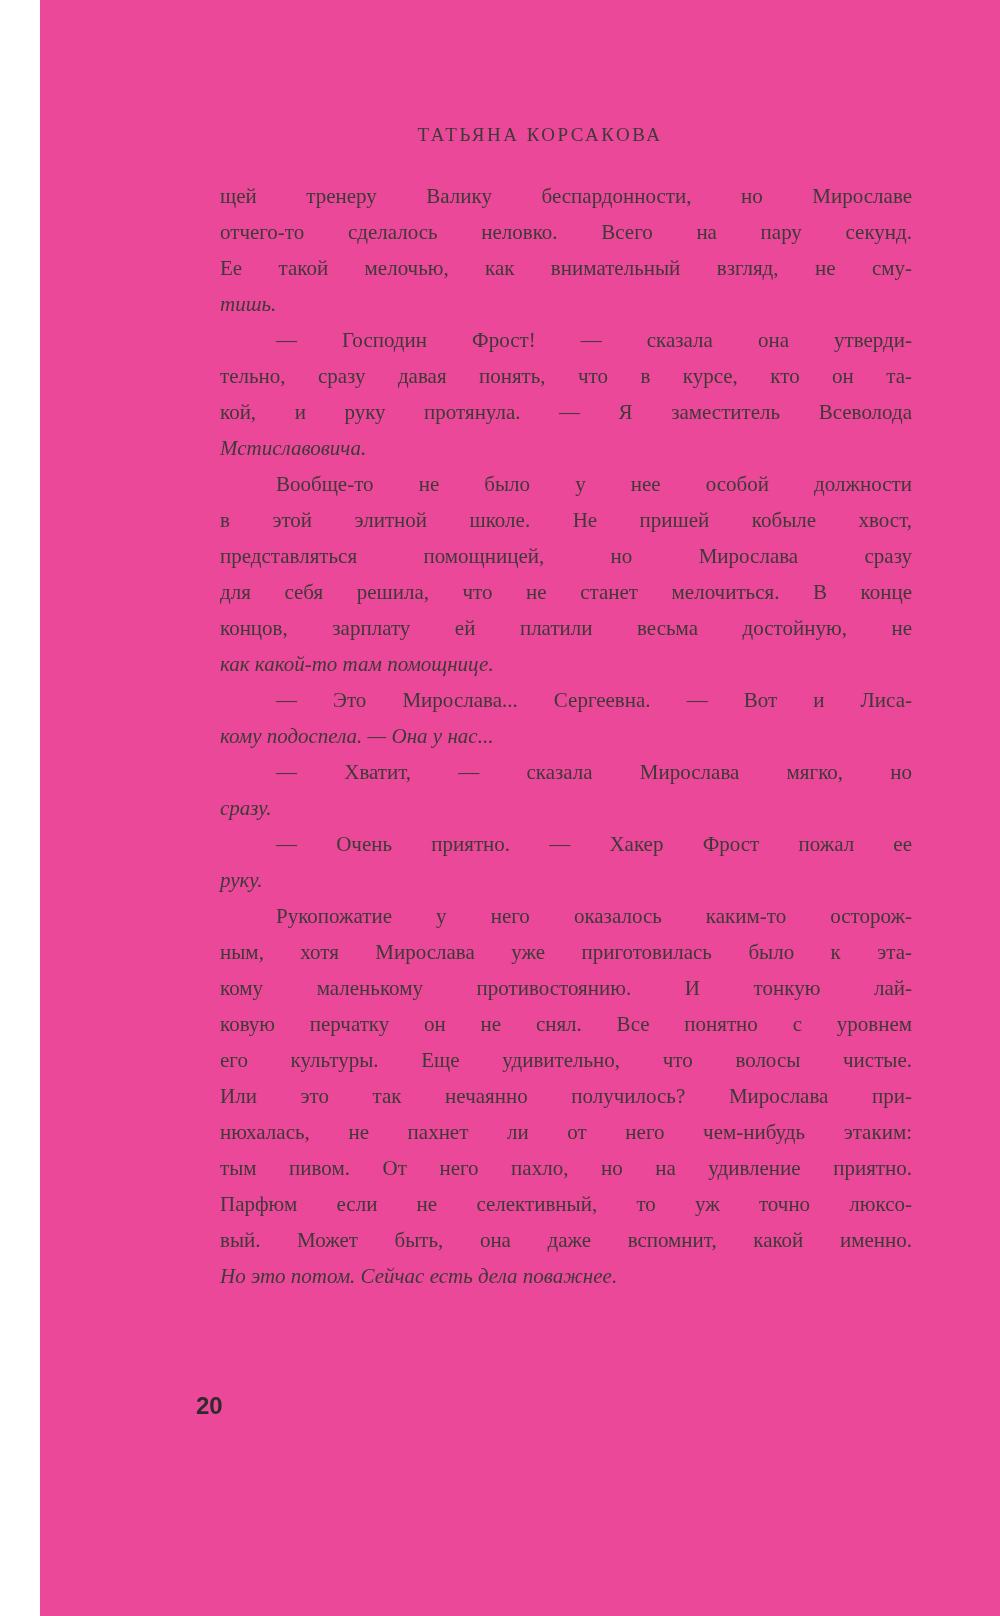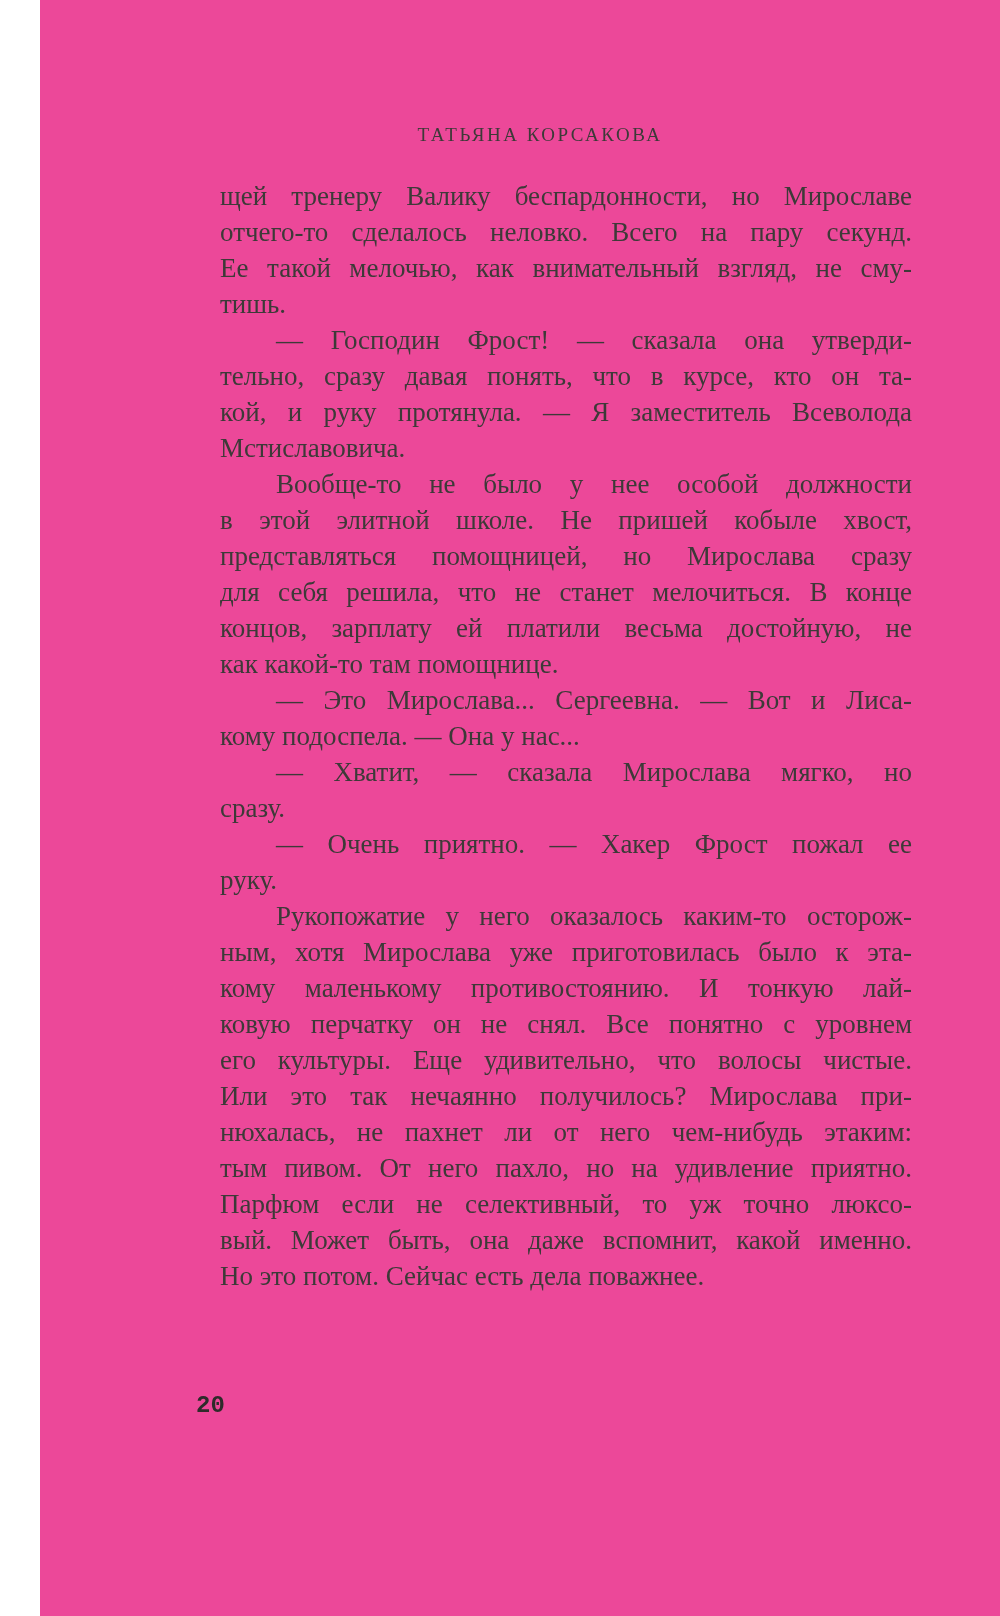"щей тренеру Валику беспардонности, но" .text-block { font-size: 27px -> 21px }
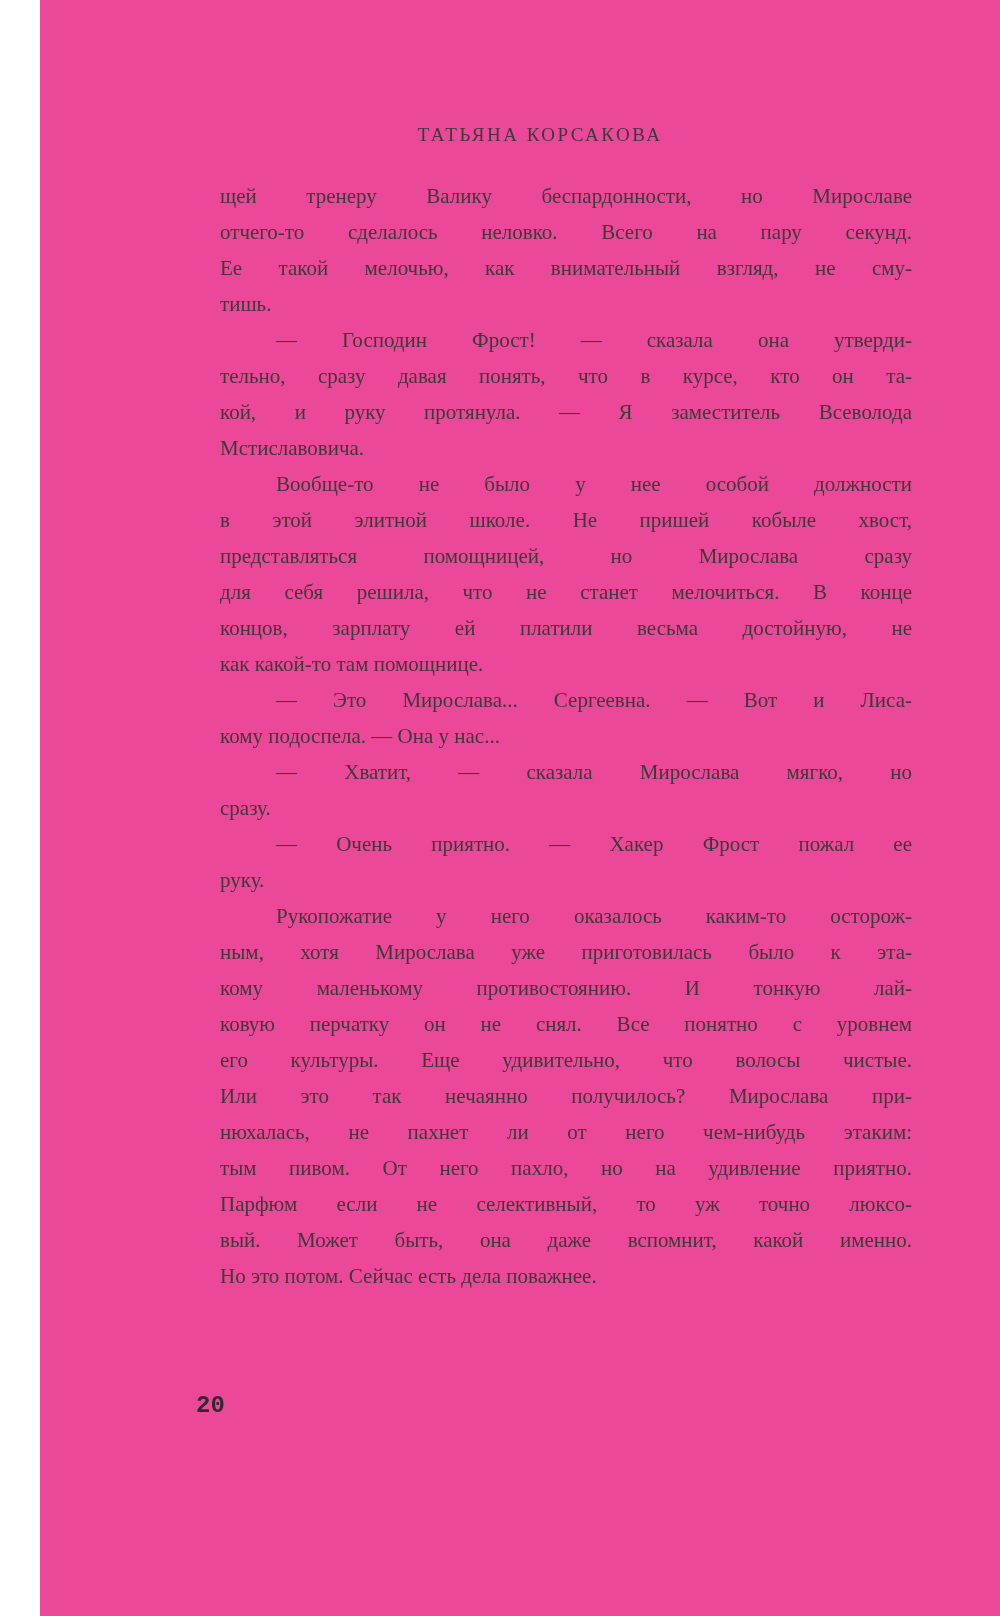"тишь." .line.last { font-style: none -> italic }
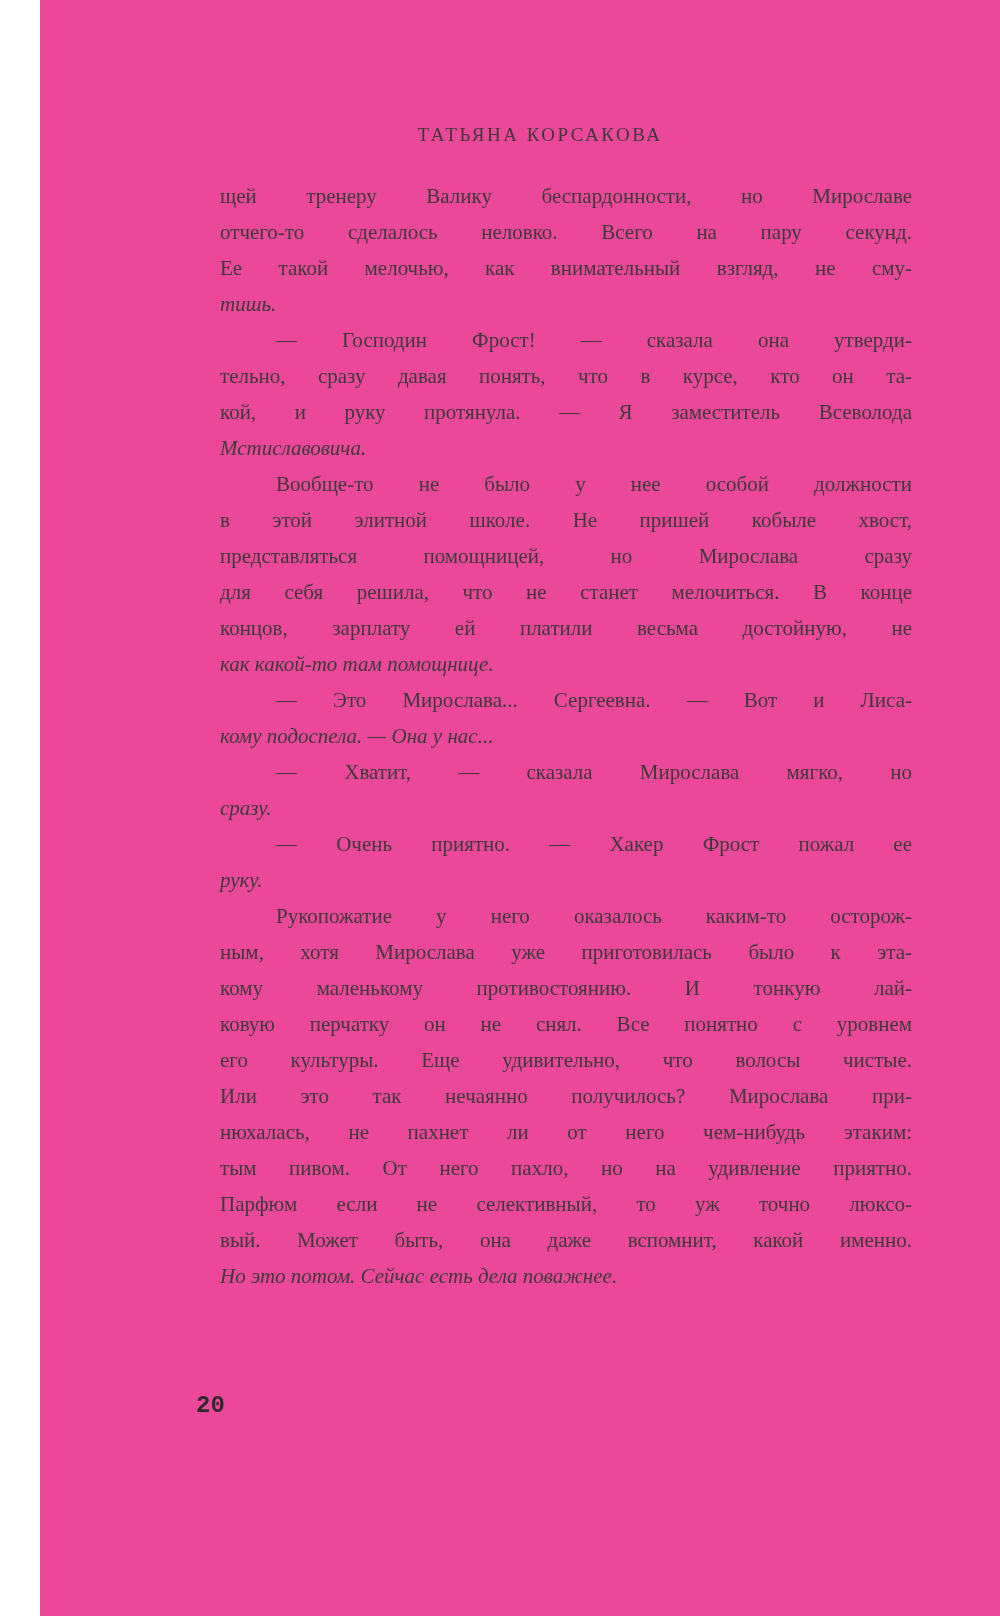"20" .page-number { font-family: Liberation Mono, monospace -> Liberation Sans, sans-serif }
